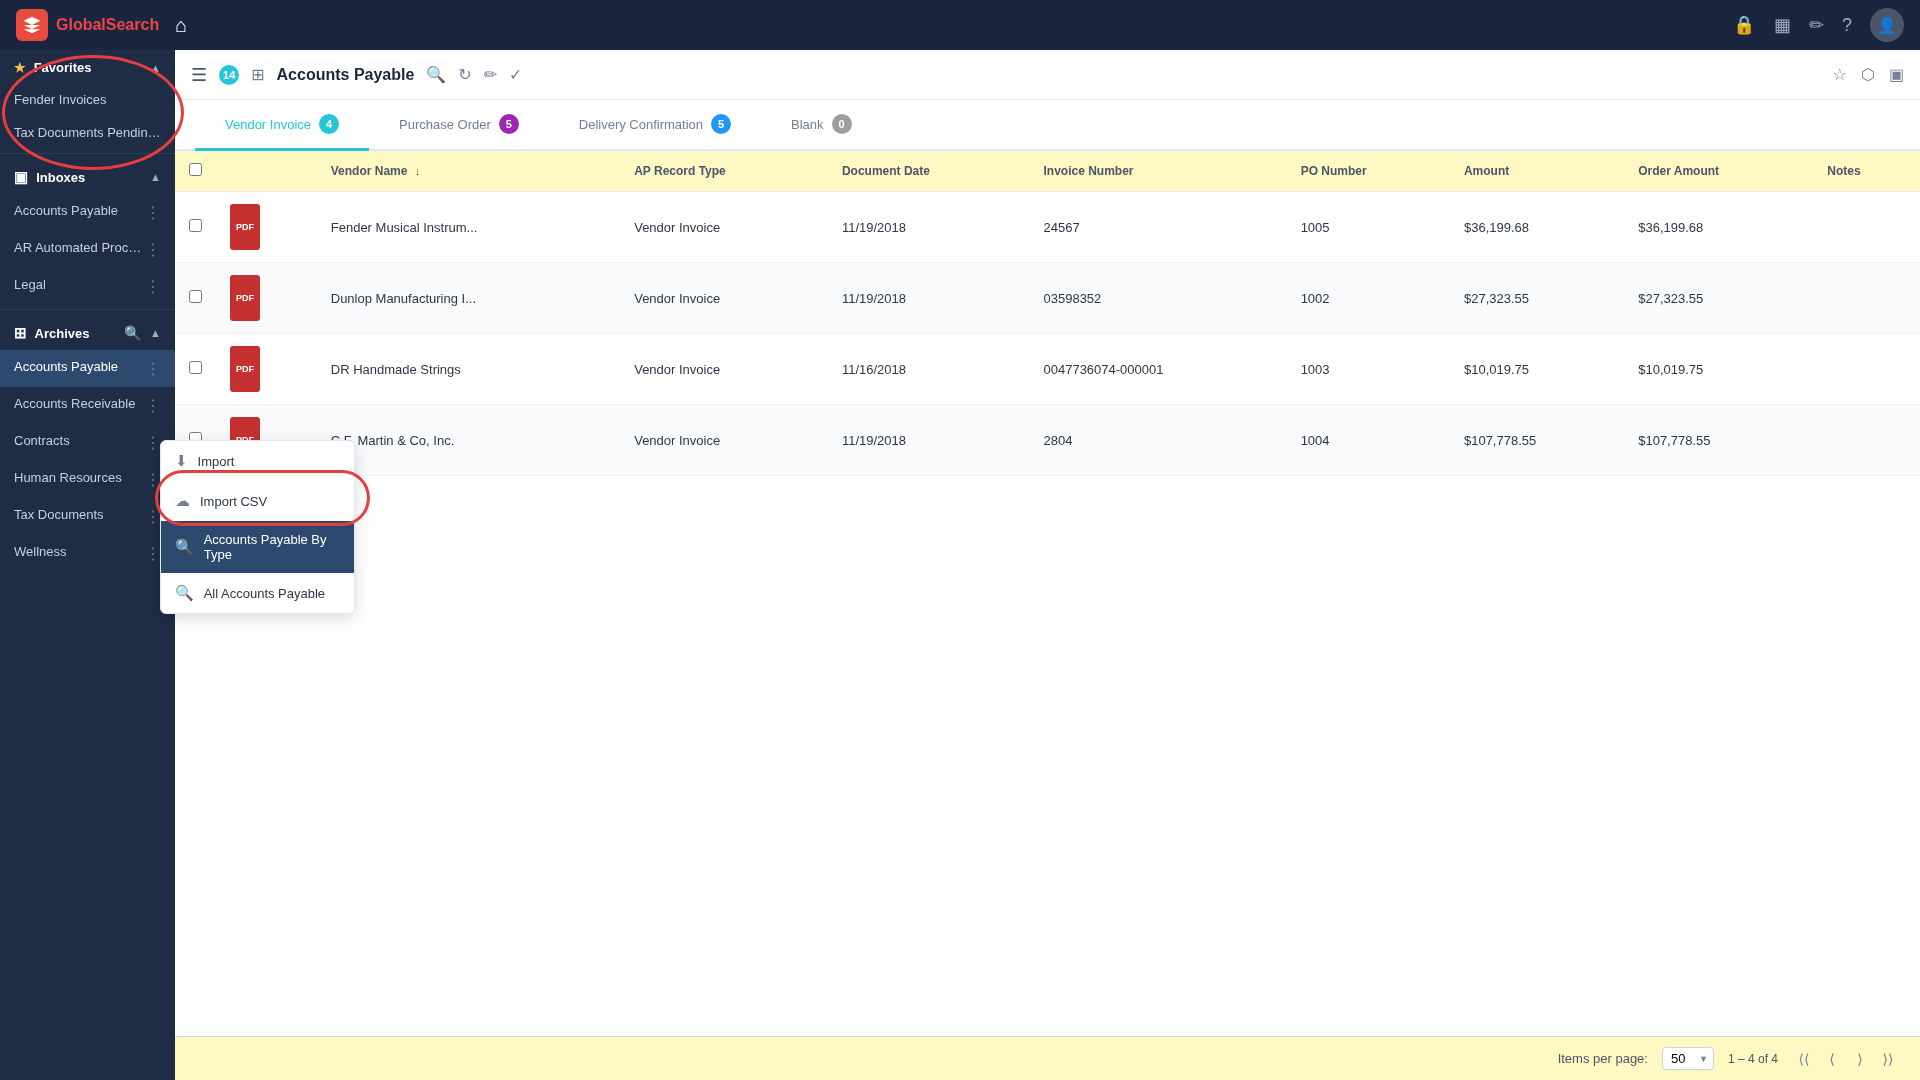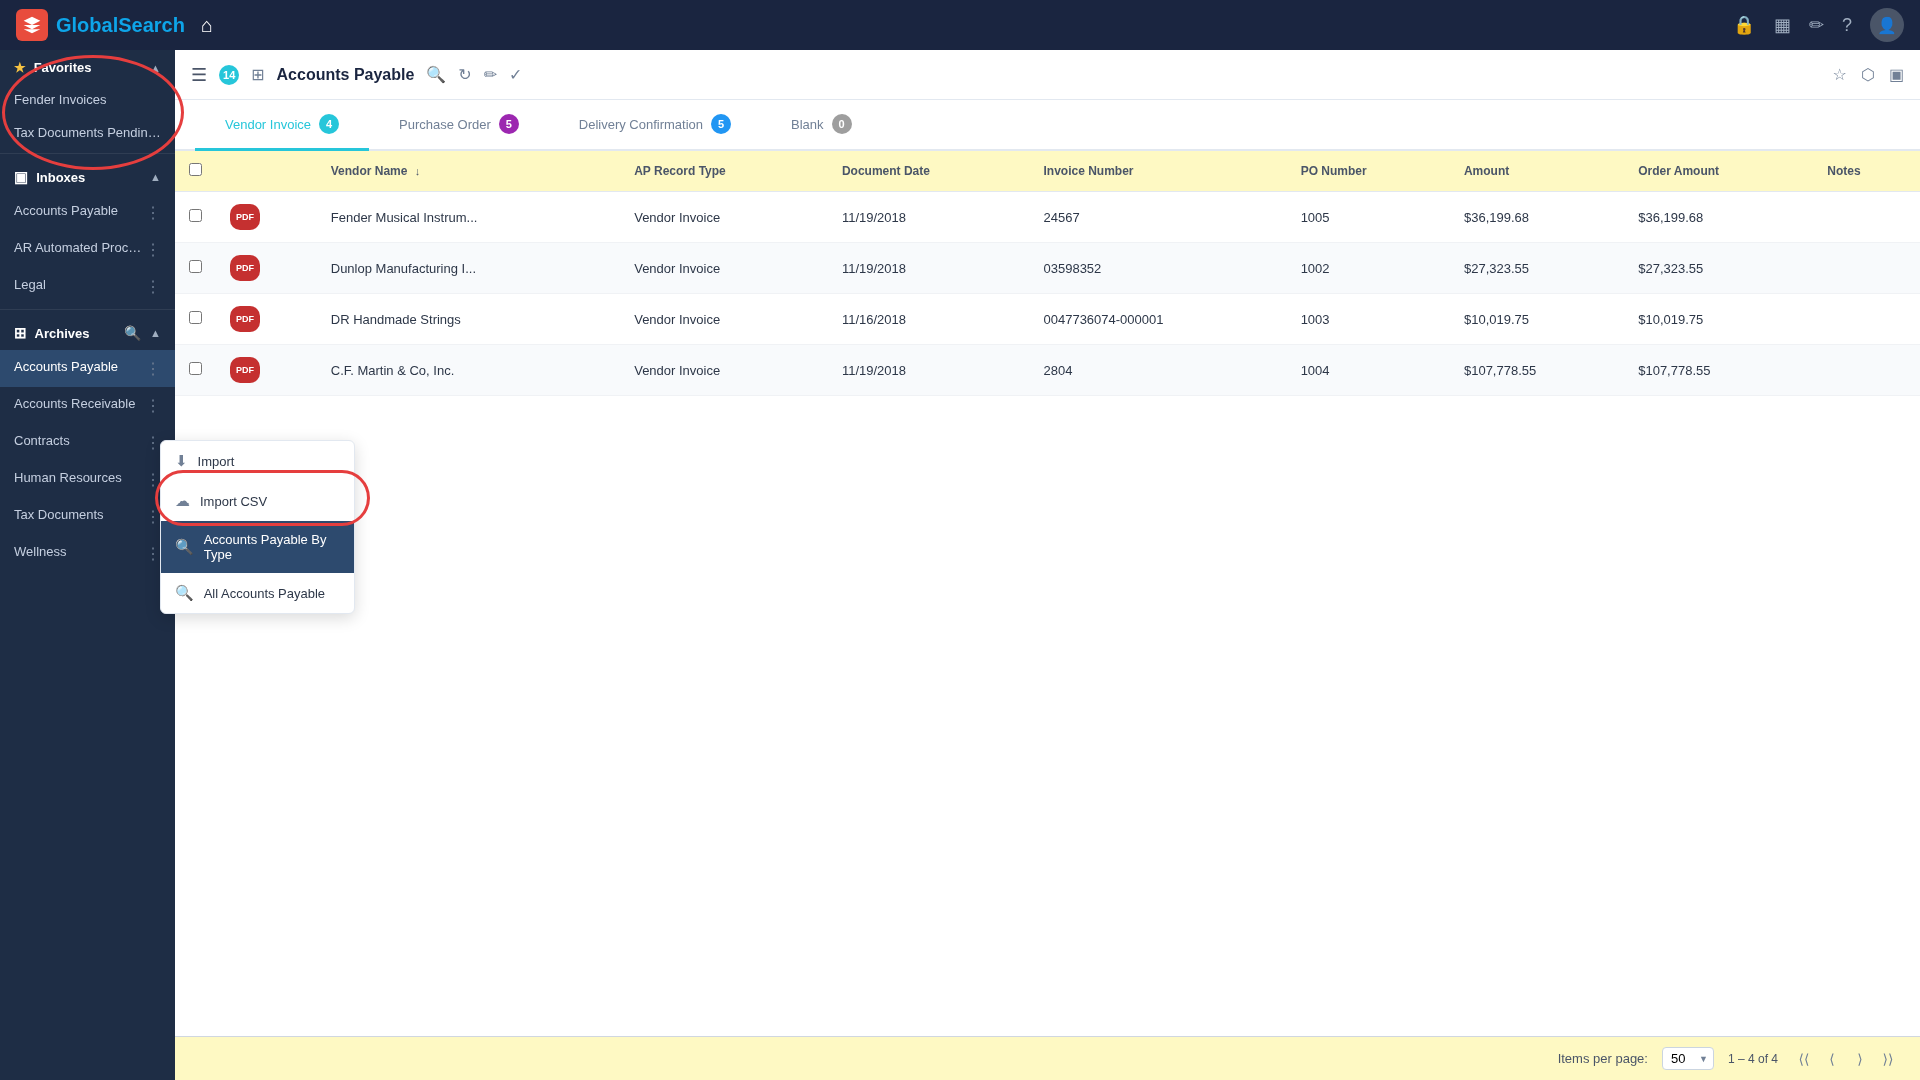"GlobalSearch" .logo-text { color: #0ea5e9 -> #ef4444; font-size: 20px -> 16px }
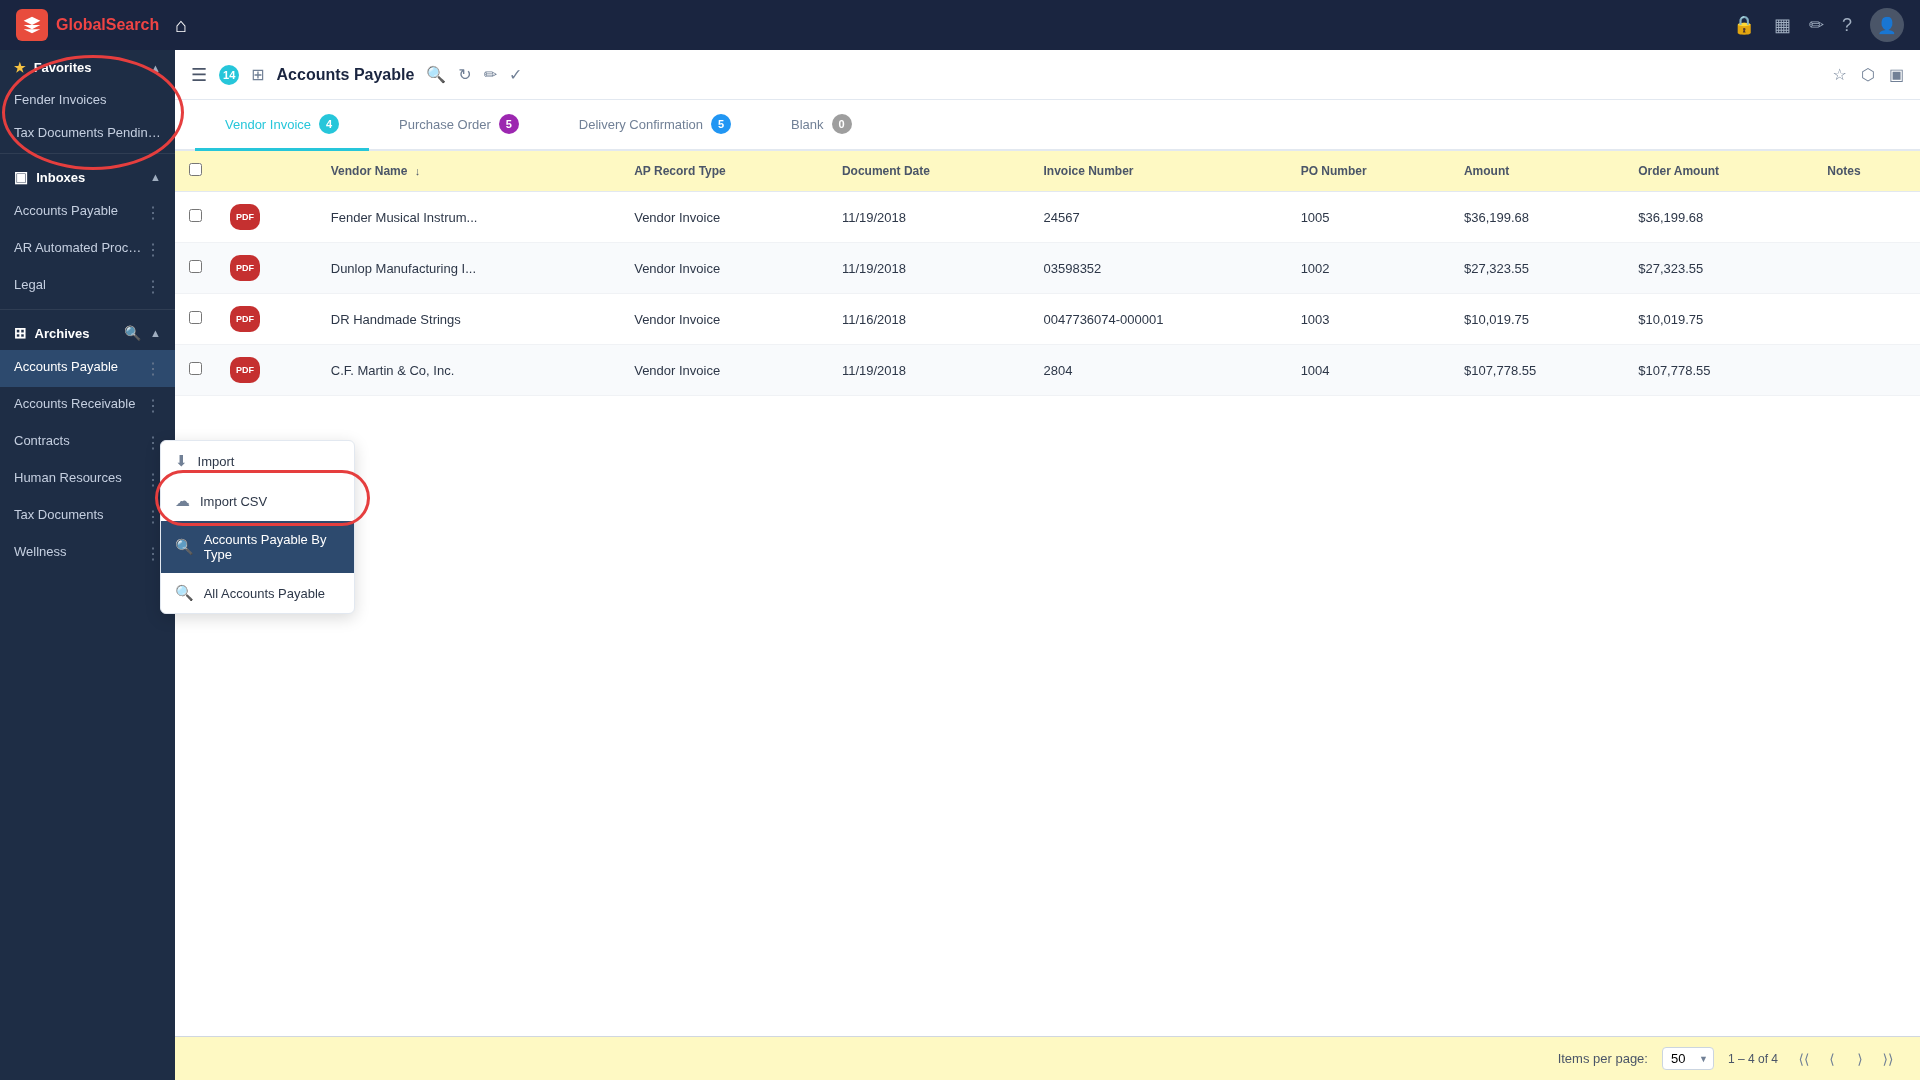"PDF" .doc-thumb { border-radius: 10px -> 3px; height: 26px -> 46px }
